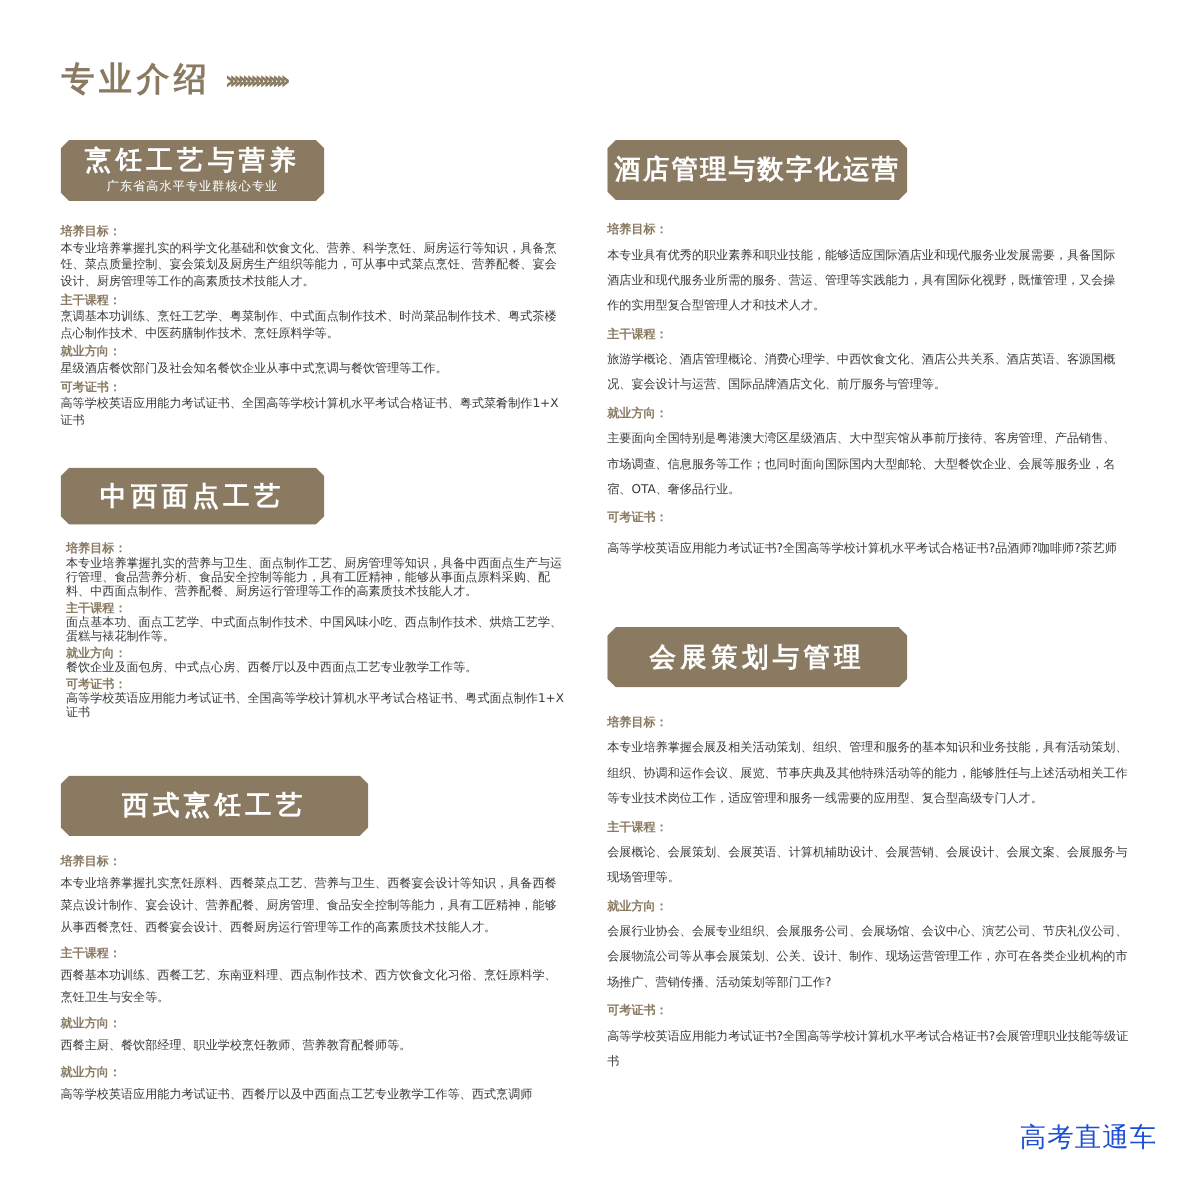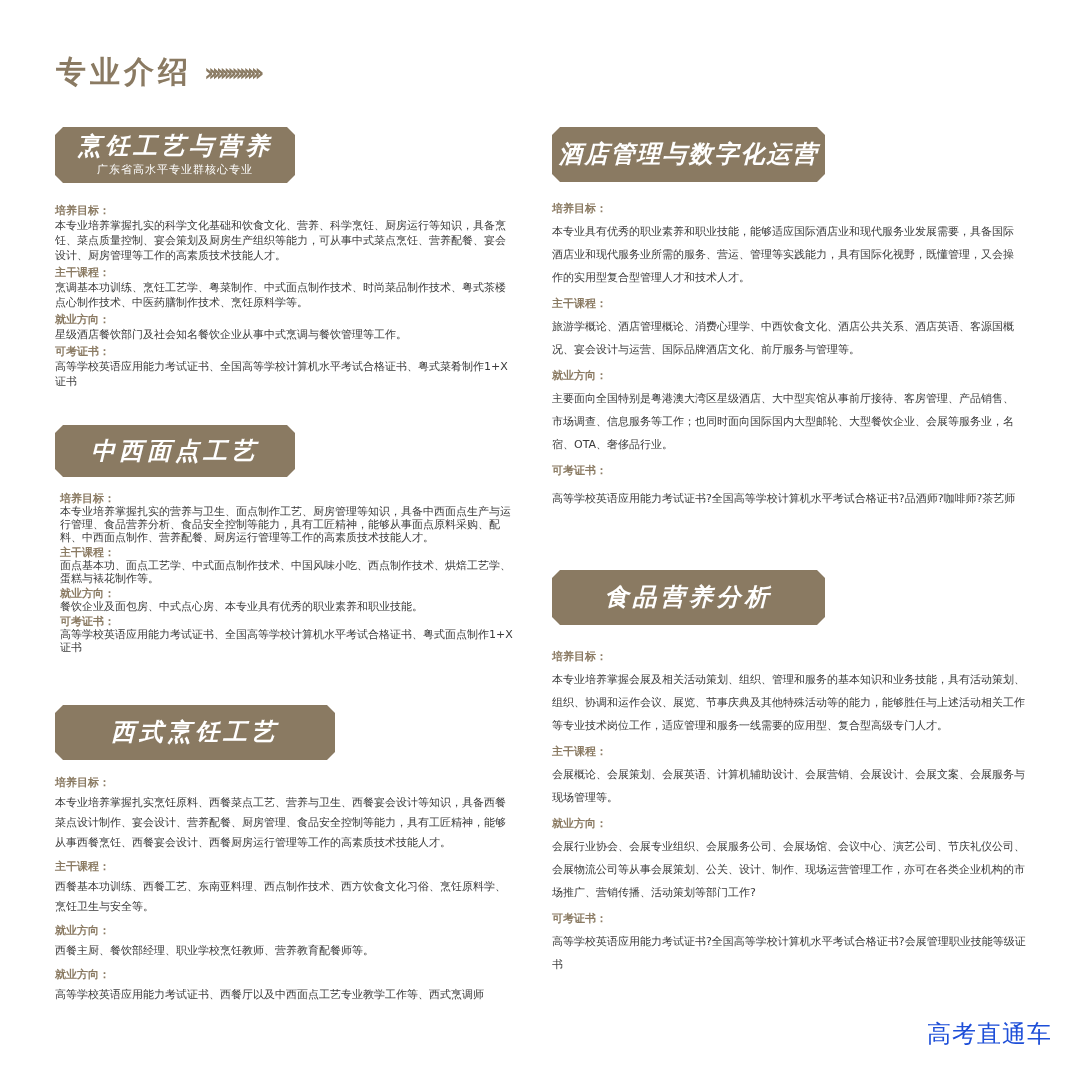"烹饪工艺与营养" .badge .name { font-style: italic -> none }
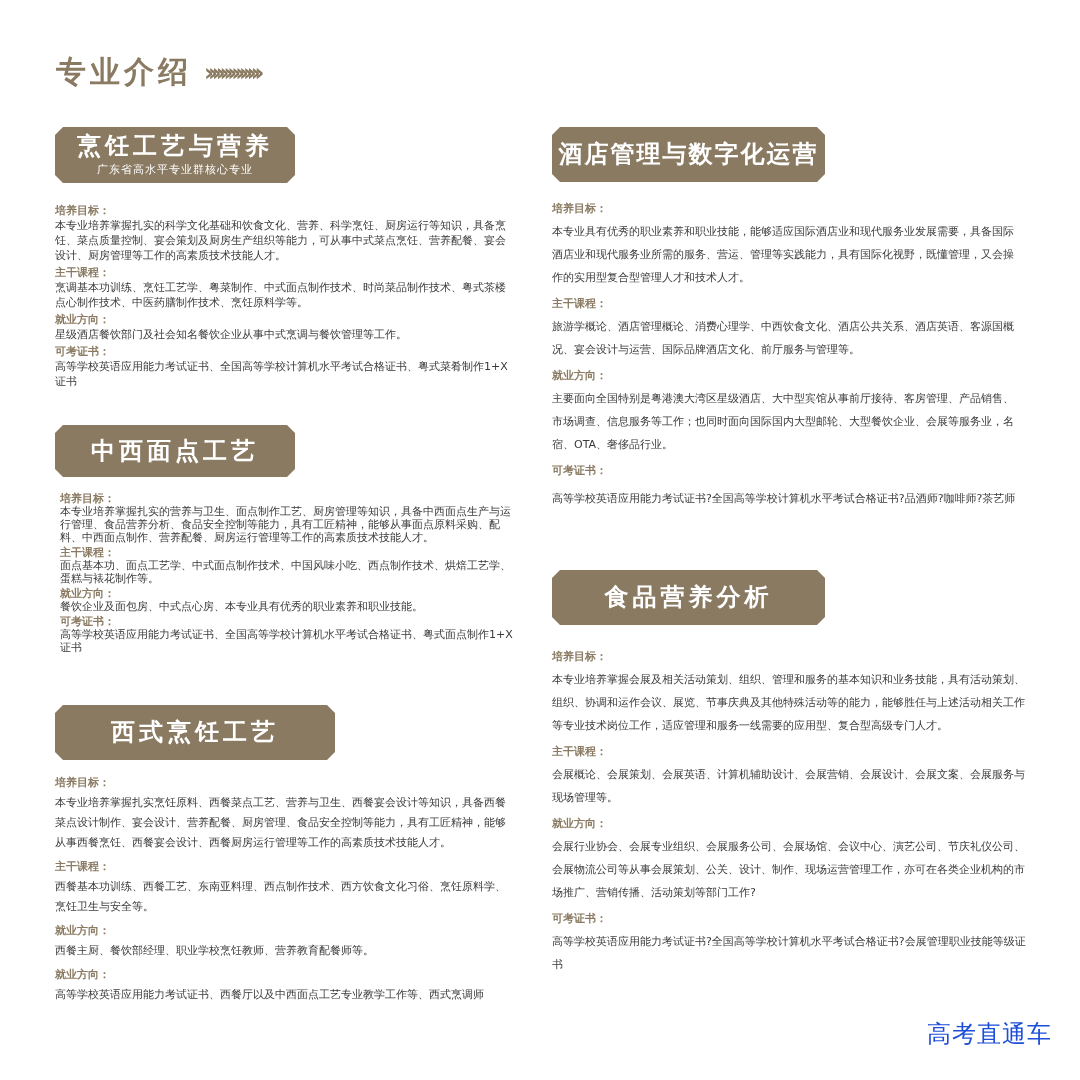"餐饮企业及面包房、中式点心房、本专业具有优秀的职业素养和职业技能。" p.sec-p { text: 本专业具有优秀的职业素养和职业技能 -> 西餐厅以及中西面点工艺专业教学工作等 }
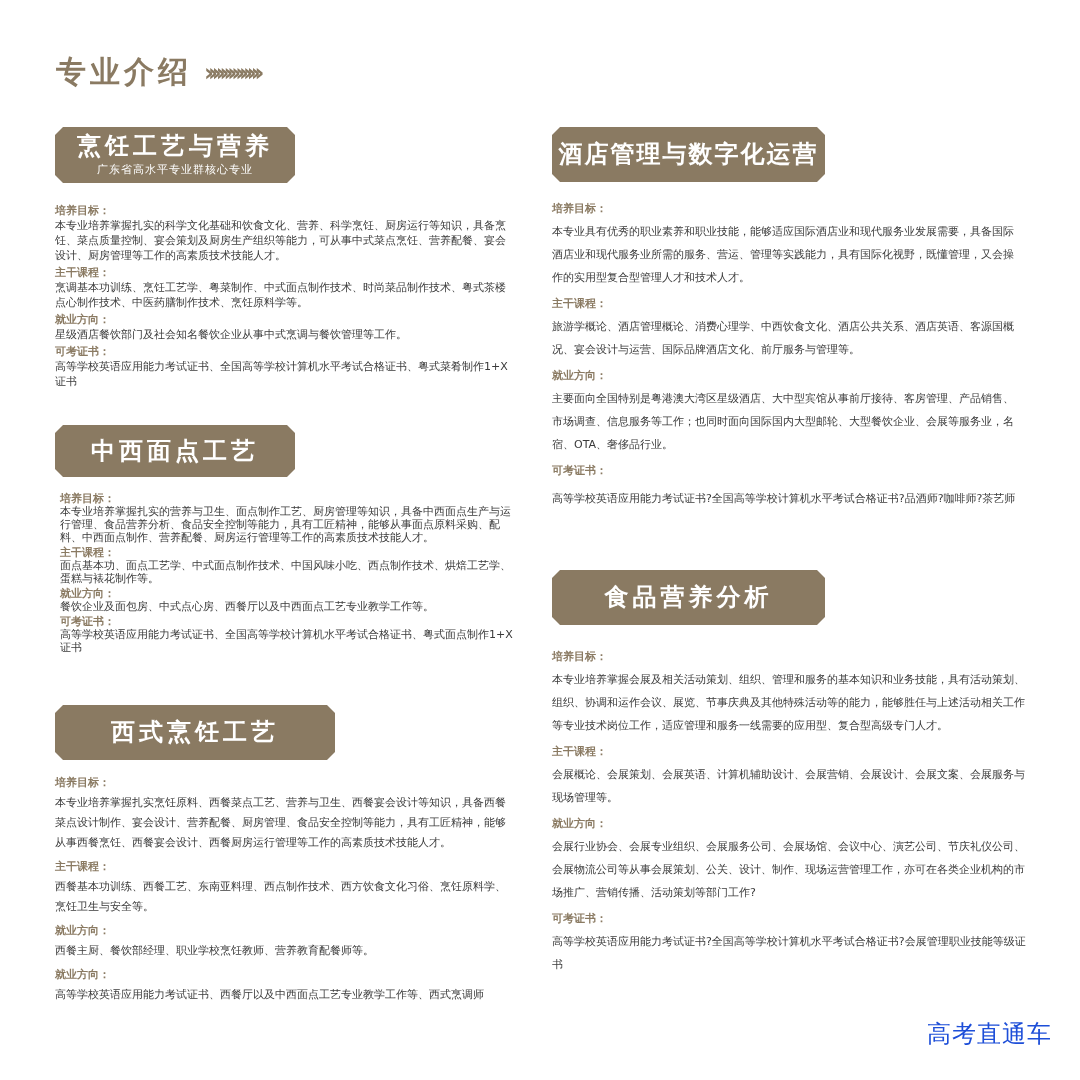"食品营养分析" span.name { text: 食品营养分析 -> 会展策划与管理 }
